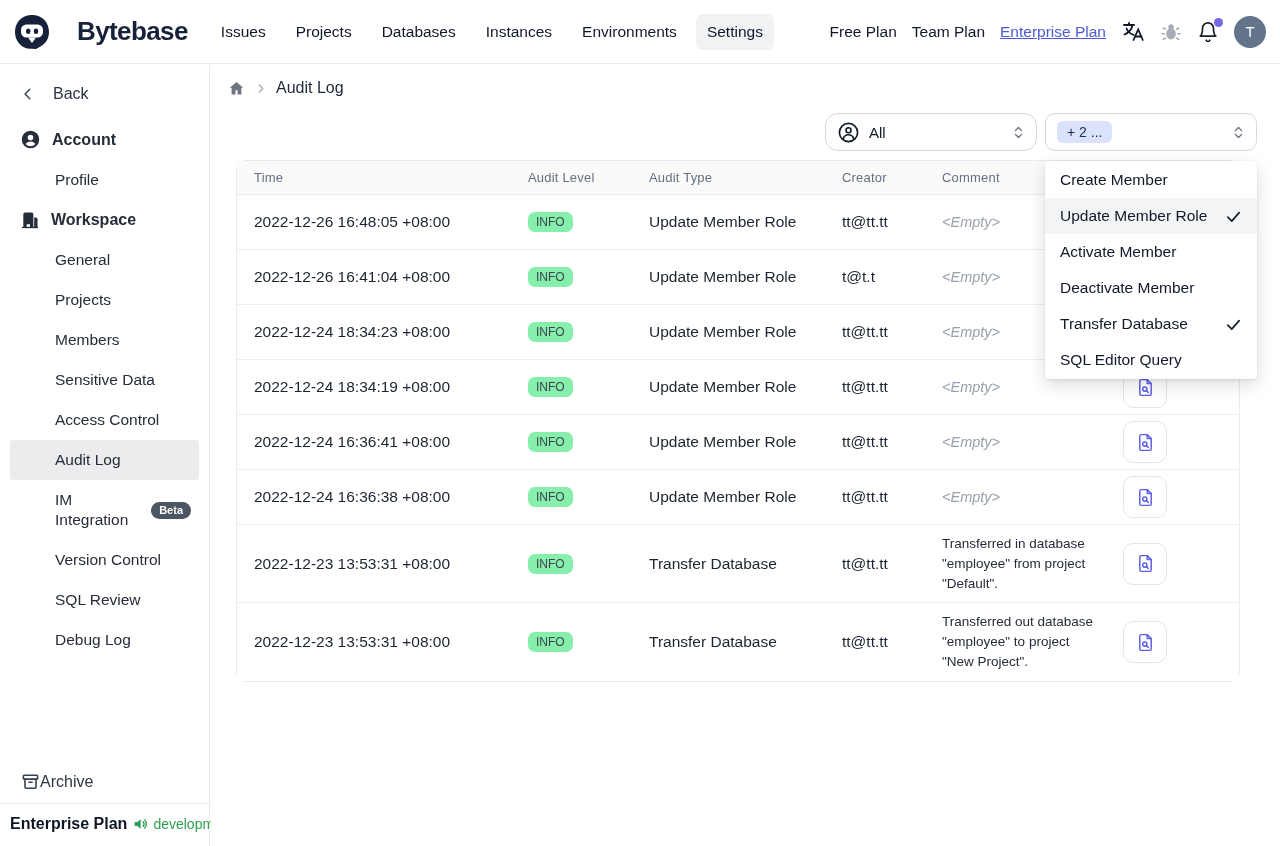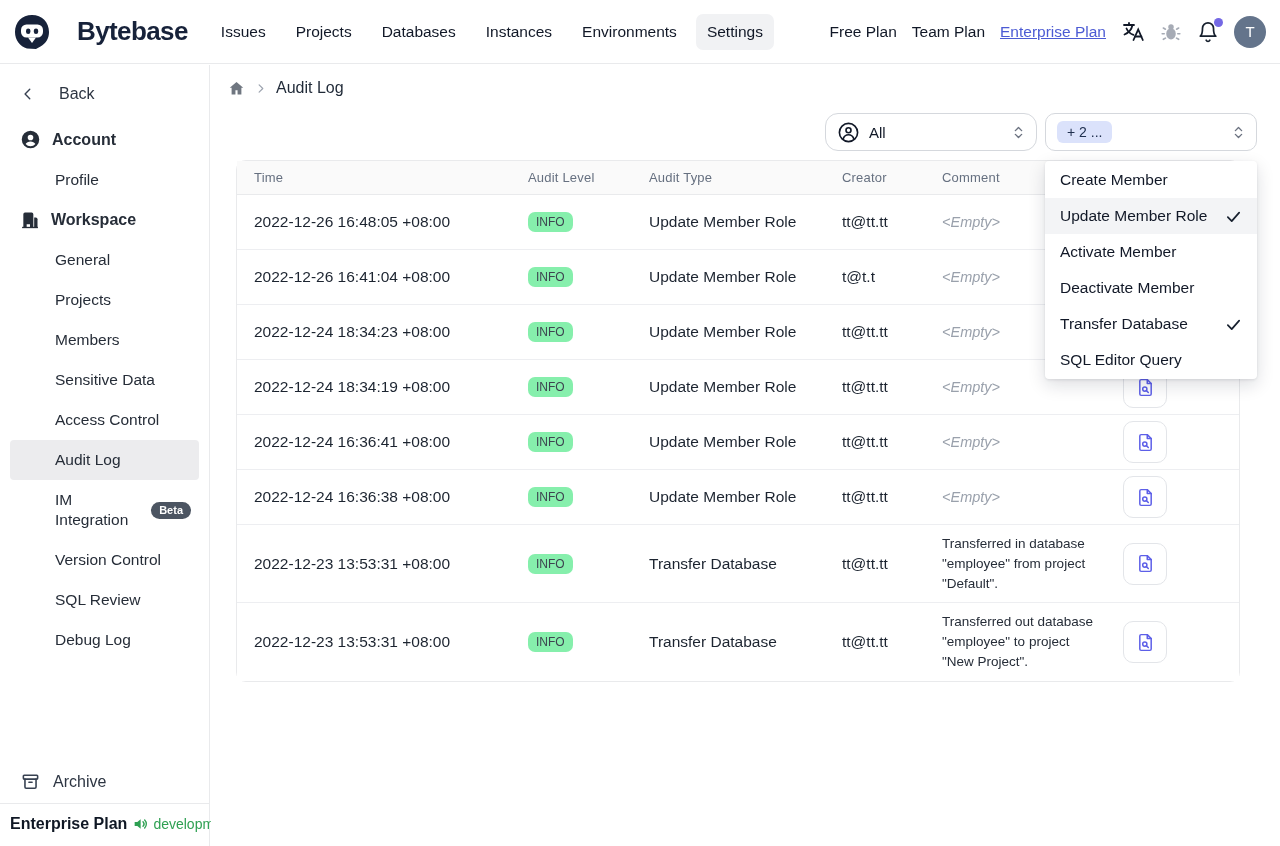"Back" .side-back { gap: 24px -> 18px }
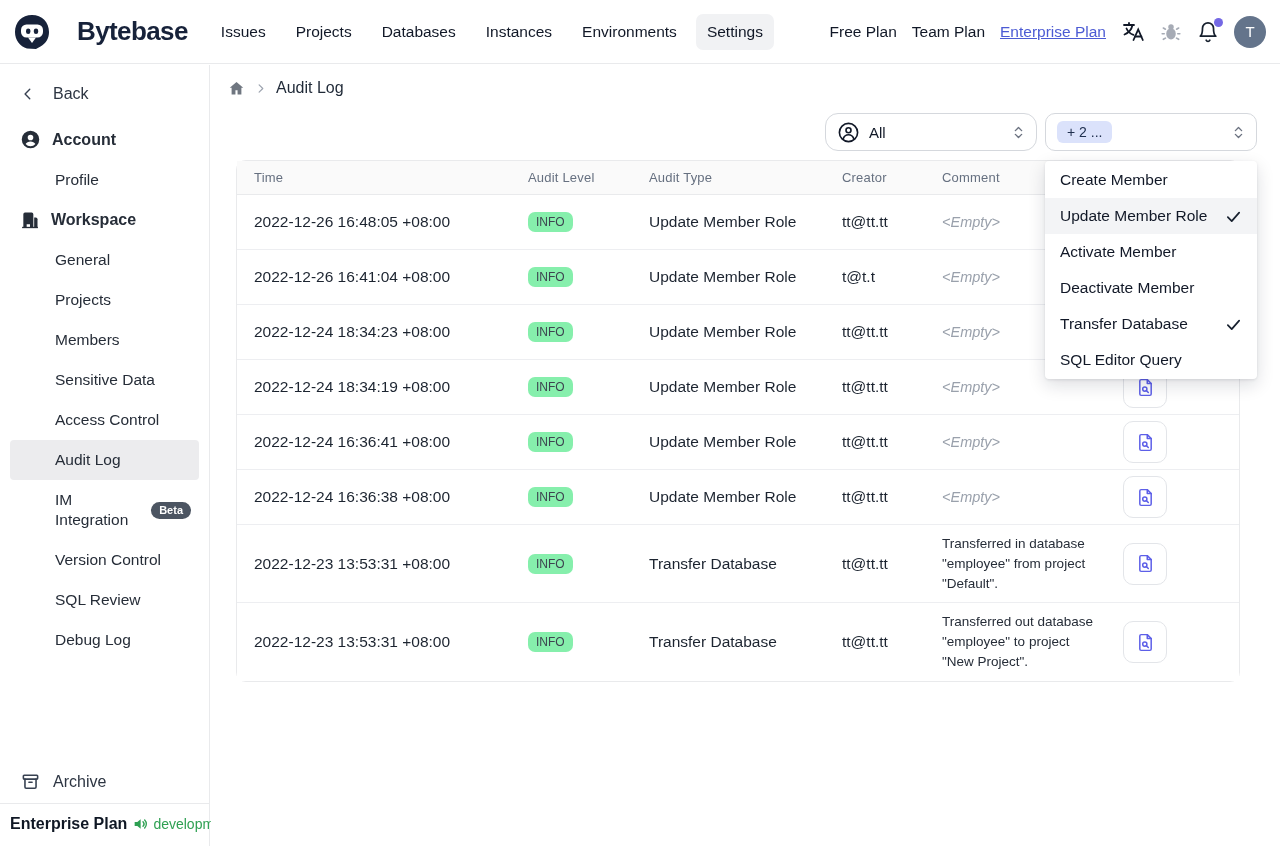"Archive" .side-archive { gap: 13px -> none }
